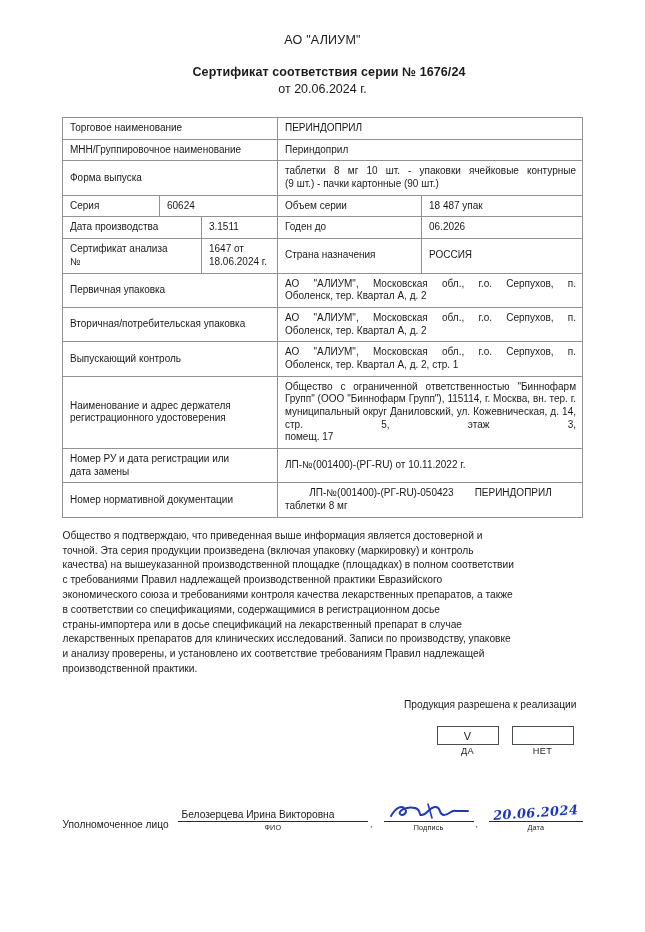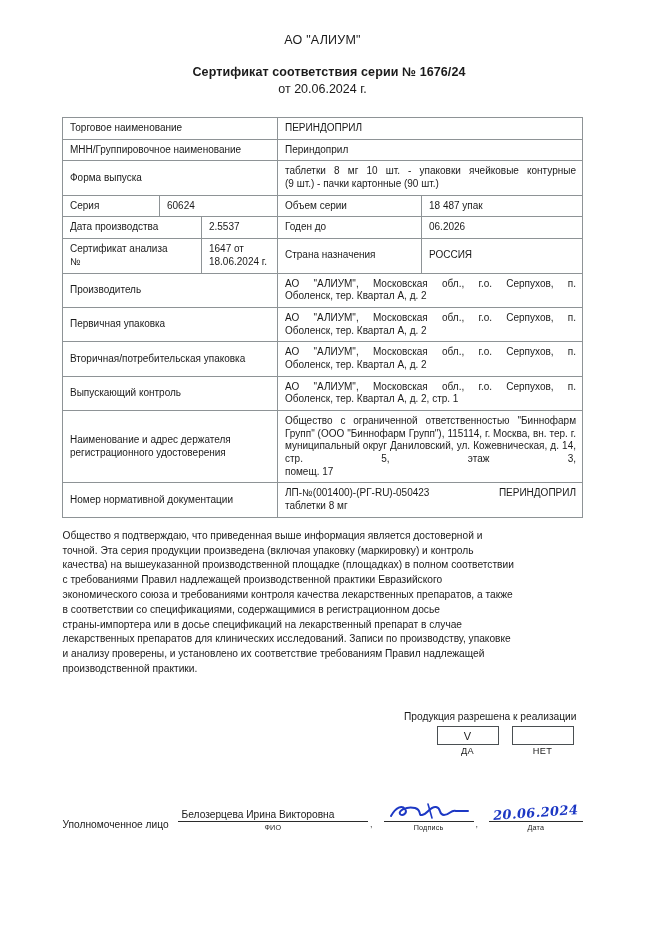"2.5537" td { text: 2.5537 -> 3.1511 }
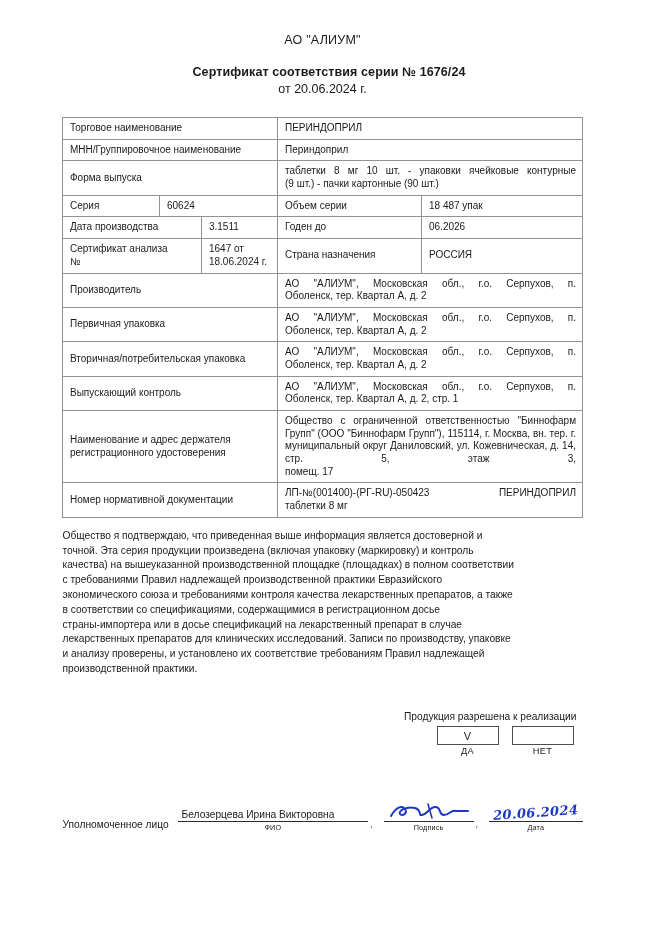"Производитель" tr { html: <tr> <td>Производитель</td> <td> <span>АО "АЛИУМ", Московская обл., г.о. Серпухов, п.</span> <span>Оболенск, тер. Квартал А, д. 2</span> </td> </tr> -> none }
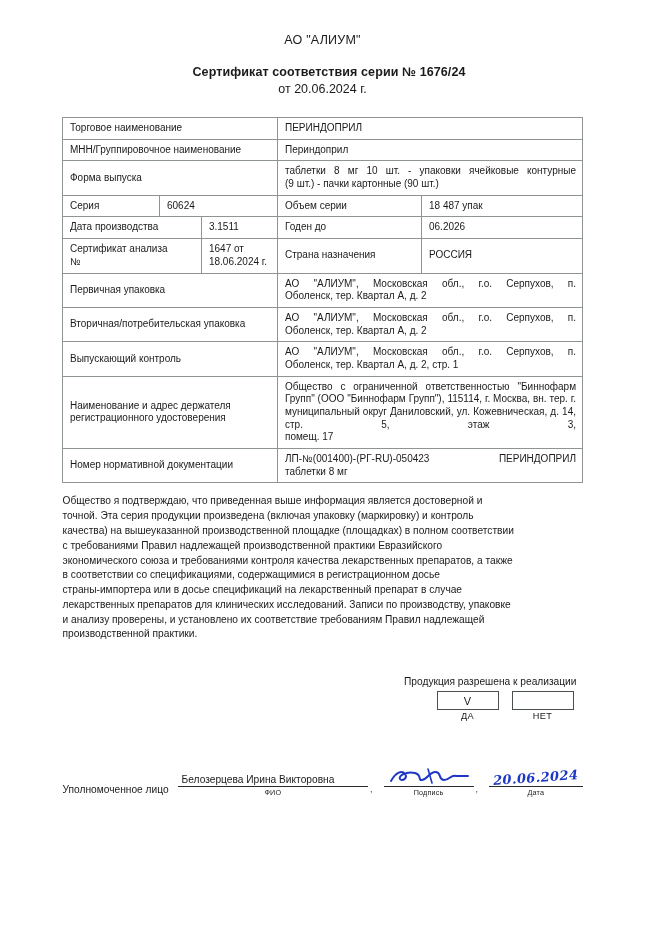"Номер РУ и дата регистрации" tr { html: none -> <tr> <td> <span>Номер РУ и дата регистрации или</span><br> <span>дата замены</span> </td> <td>ЛП-№(001400)-(РГ-RU) от 10.11.2022 г.</td> </tr> }
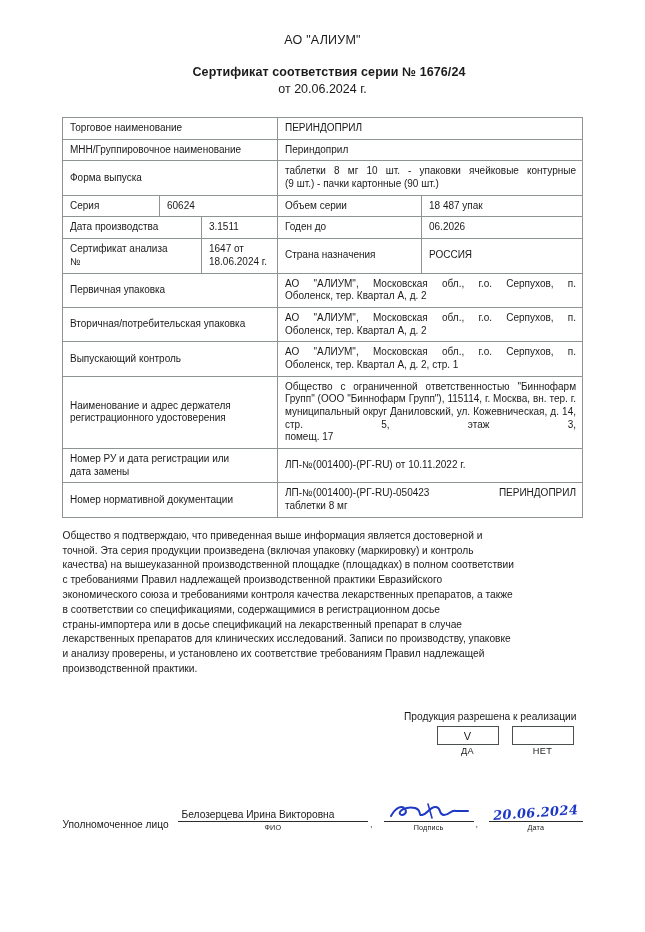"ЛП-№(001400)-(РГ-RU)-050423" span { justify-content: space-between -> center }
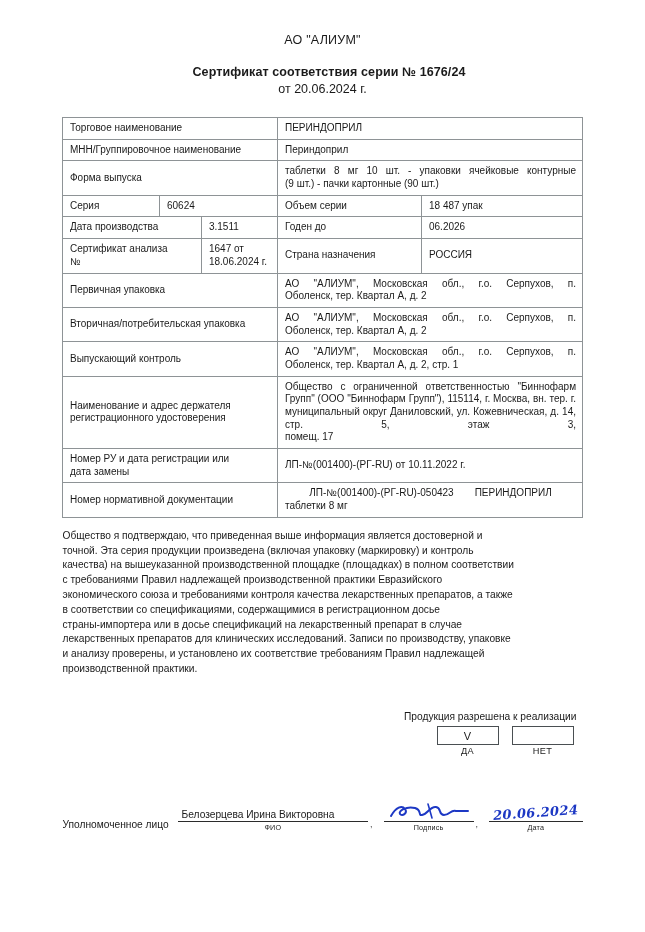"Продукция разрешена к реализации" .release-text { top: 12px -> 0 }
